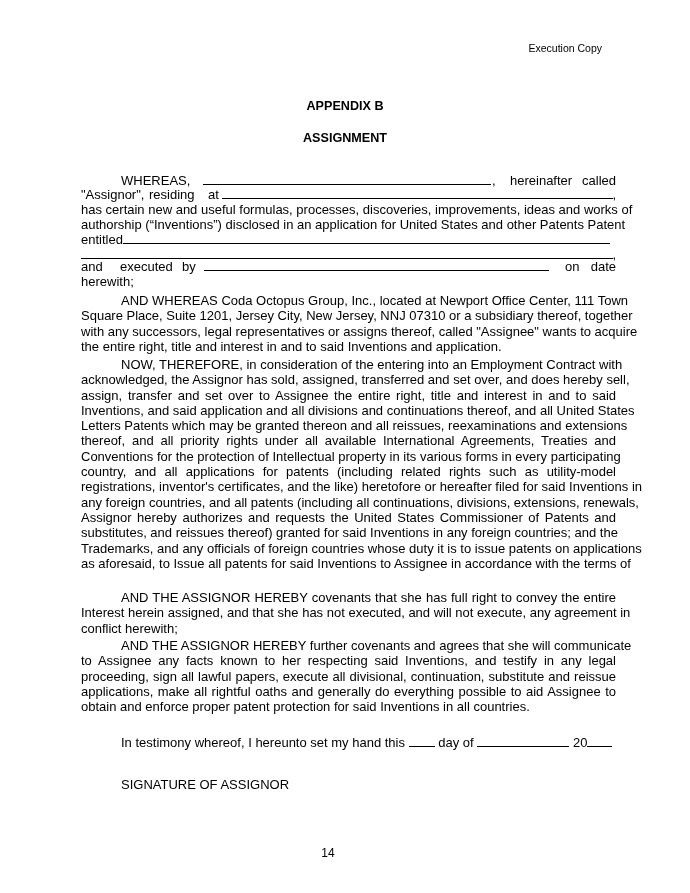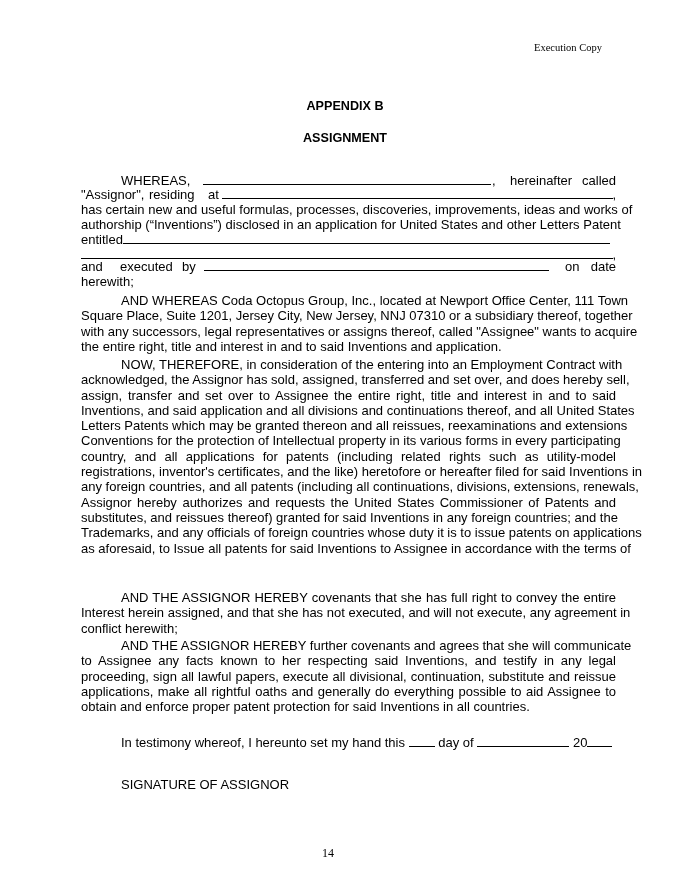"Execution Copy" .serif { font-family: Liberation Serif, serif -> Liberation Sans, sans-serif }
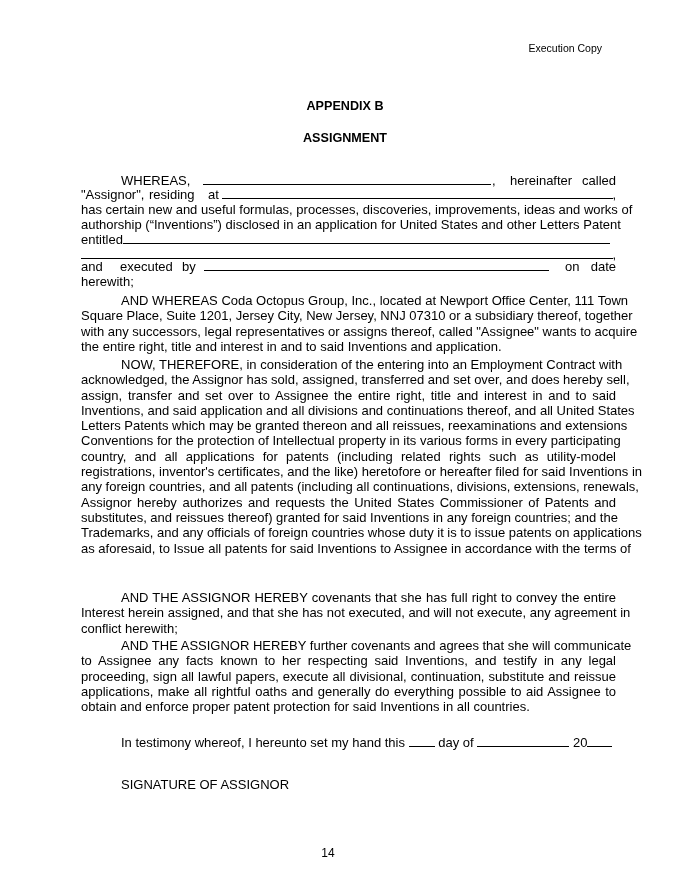"authorship (“Inventions”) disclosed in" div.line { text: Letters -> Patents }
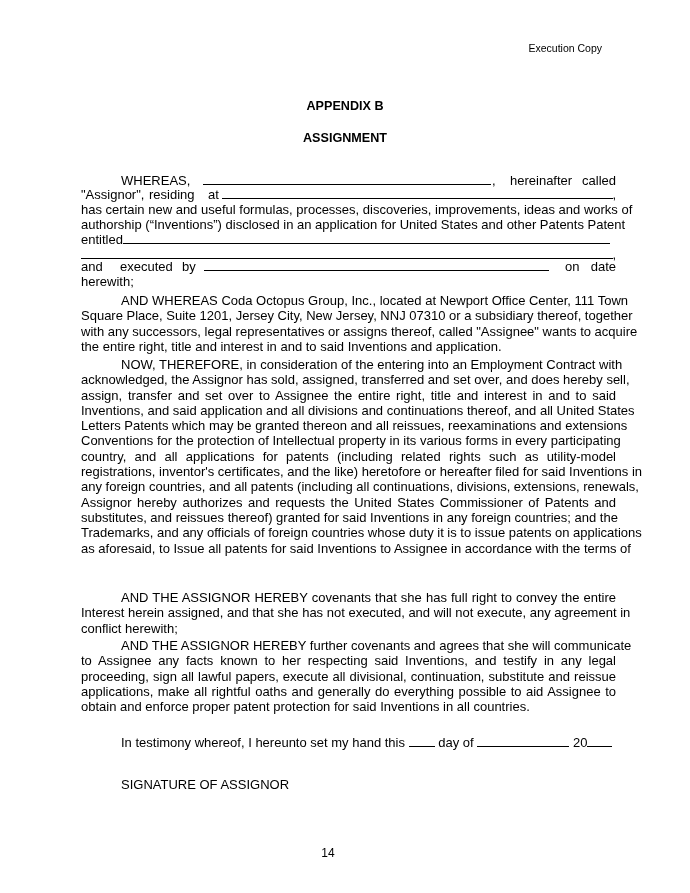"thereof, and all priority rights" span.l { html: none -> <span>thereof, and all priority rights under all available International Agreements, Treaties and</span> }
